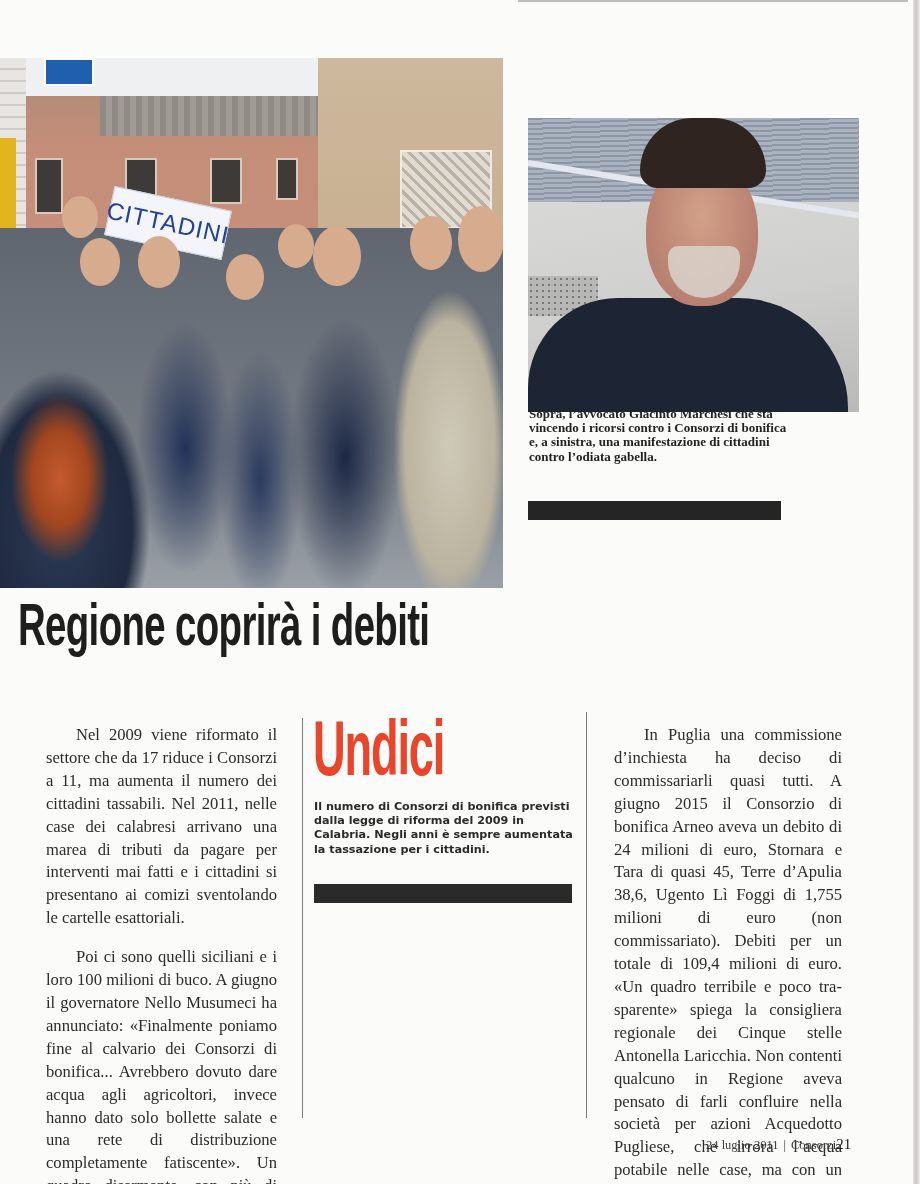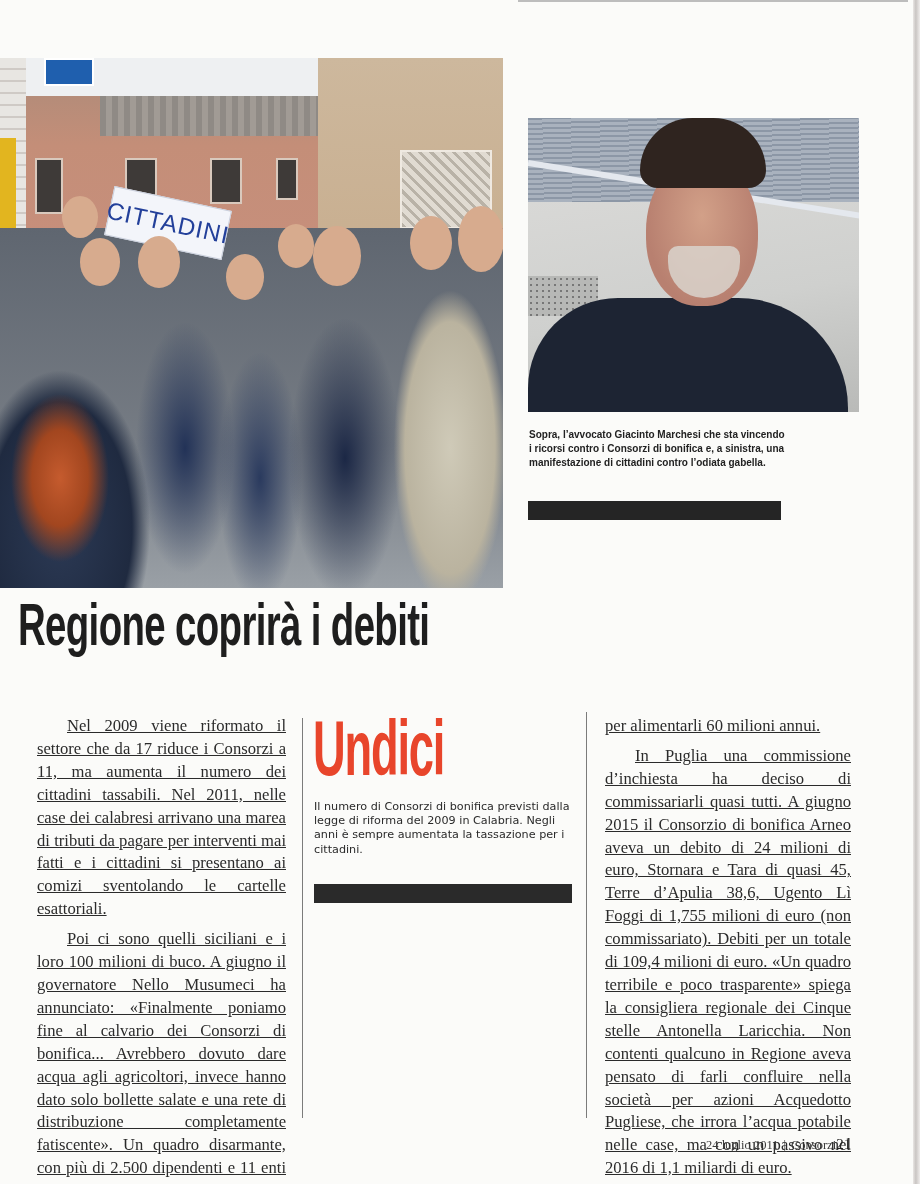"Sopra, l’avvocato Giacinto Marchesi che" .photo-caption { font-family: Liberation Sans, sans-serif -> Liberation Serif, serif; font-size: 10px -> 13px; top: 428px -> 407px }
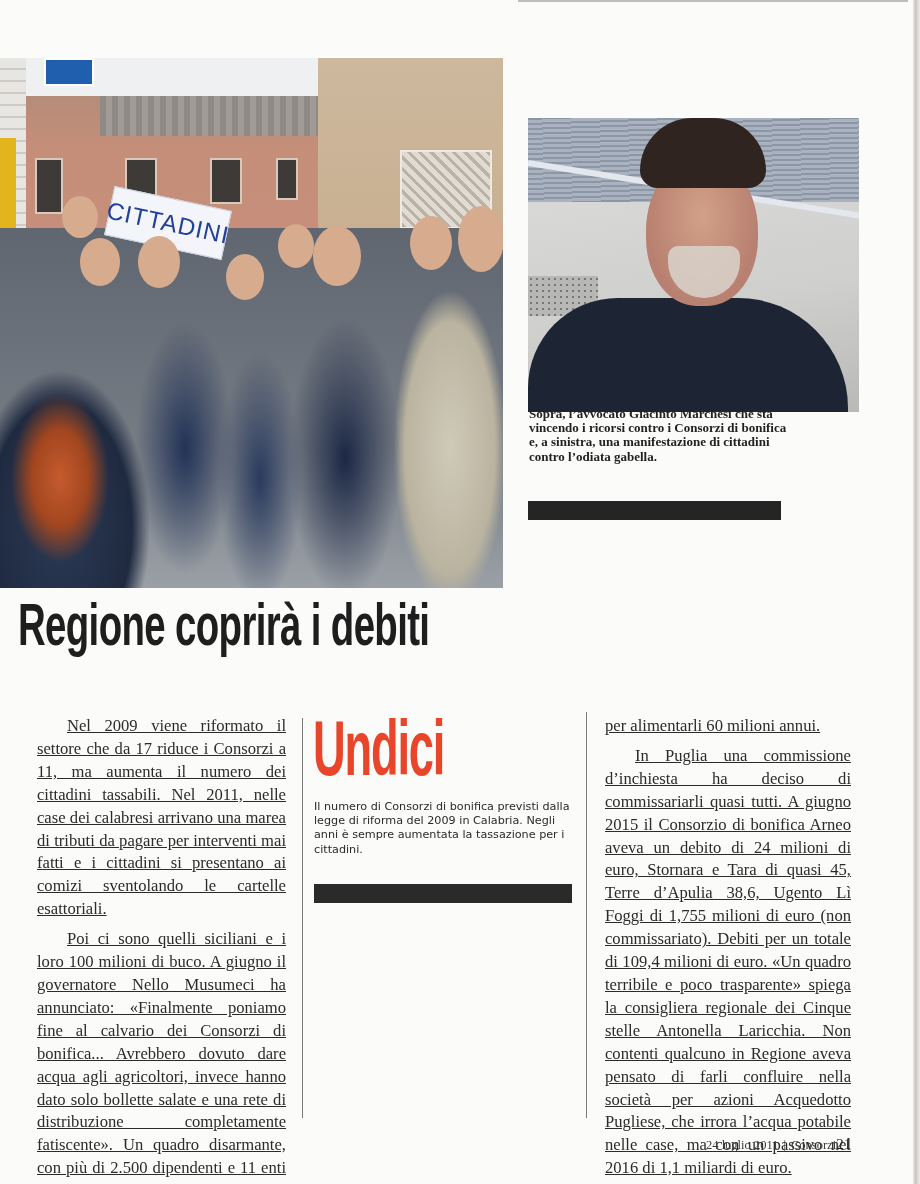"Nel 2009 viene riformato il" .col p { margin: 7px -> 16px; text-decoration: underline -> none }
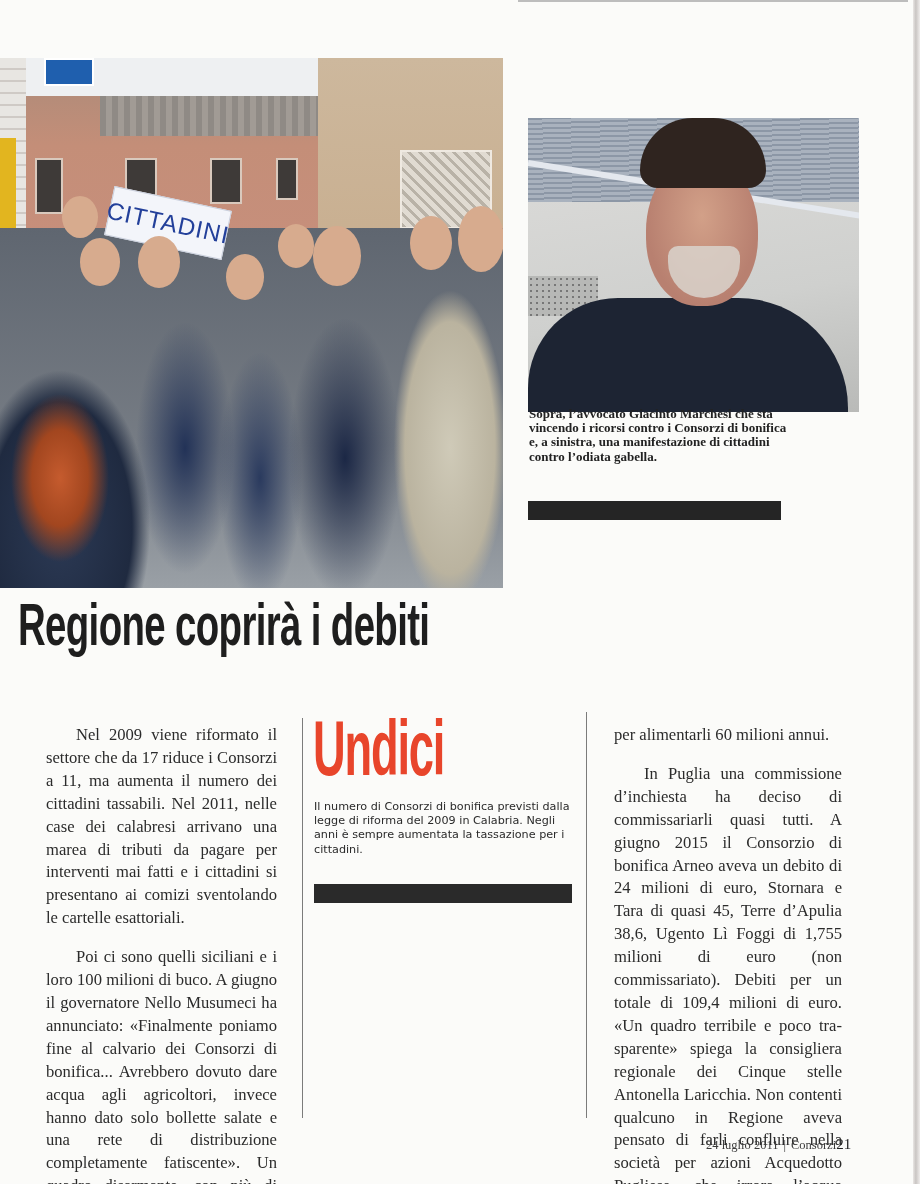"per alimentarli 60 milioni annui." p.first { html: <p>per alimentarli 60 milioni annui.</p> -> none }
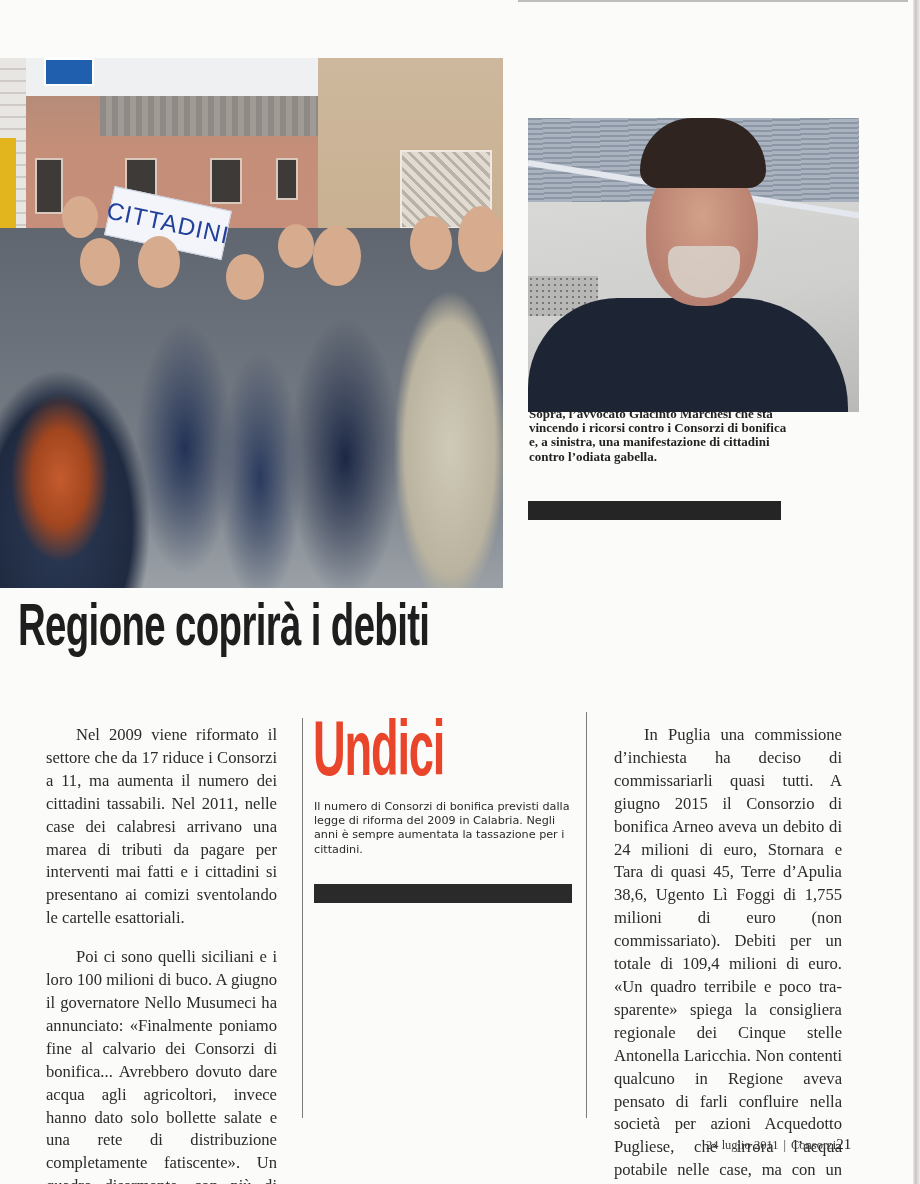"Il numero di Consorzi di" .stat-desc { font-weight: normal -> bold }
